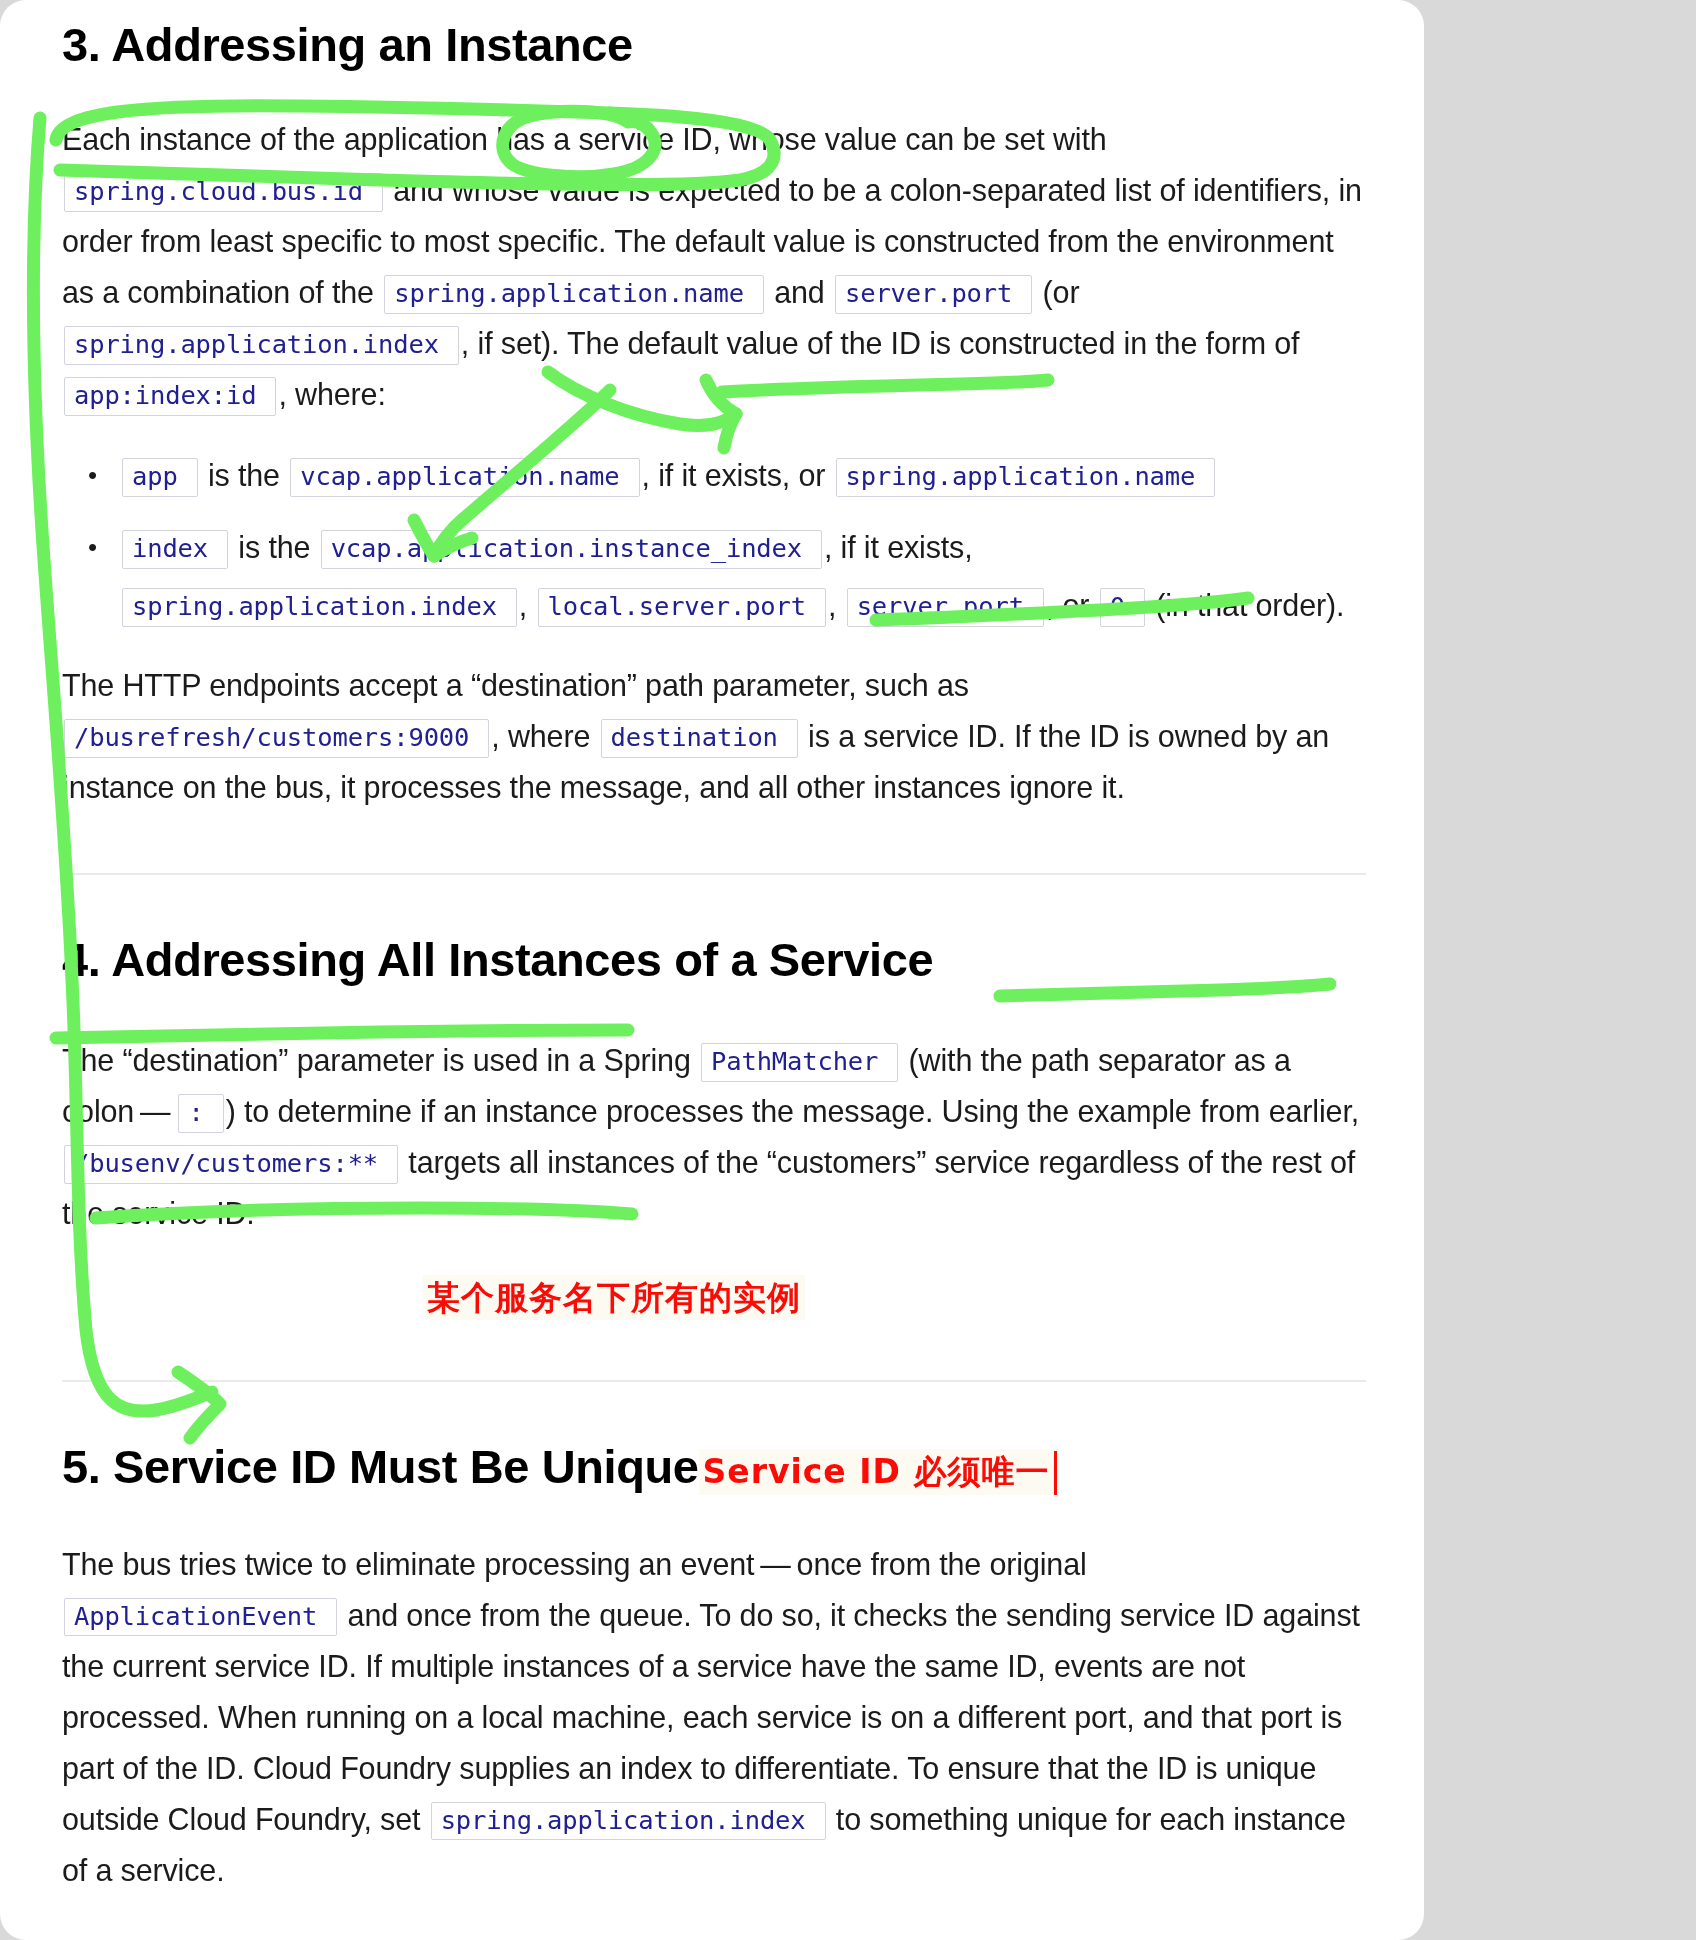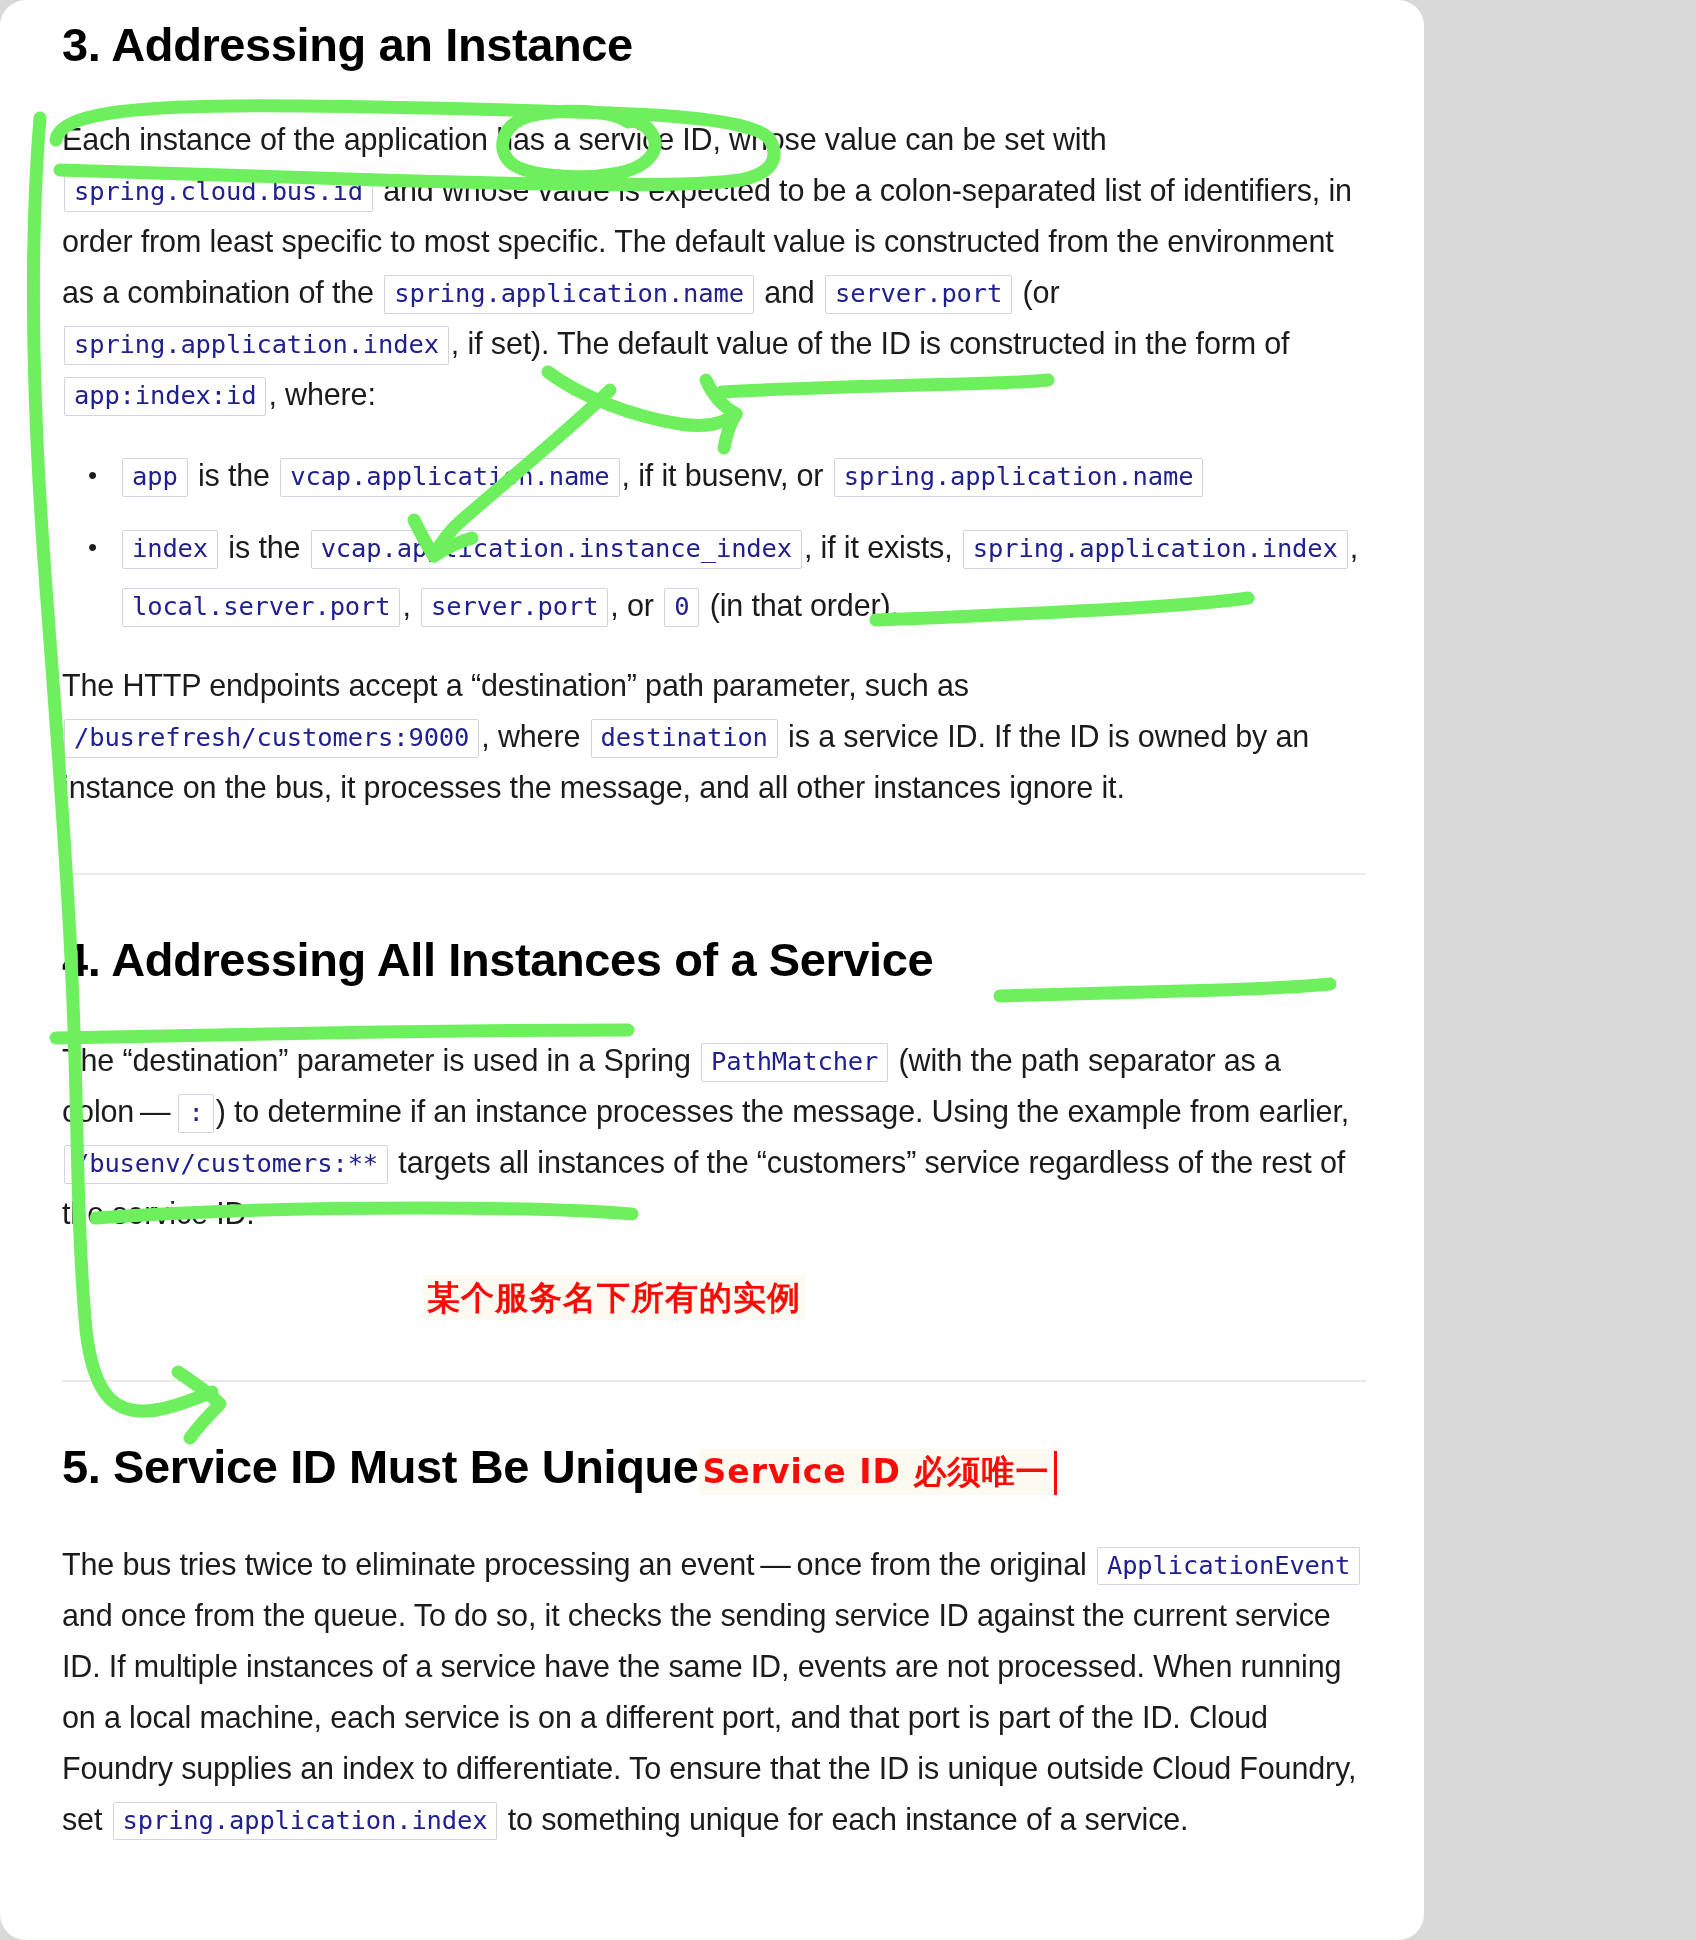"spring.cloud.bus.id" code.tok { padding: 5px 9px 6px 9px -> 5px 19px 6px 9px }
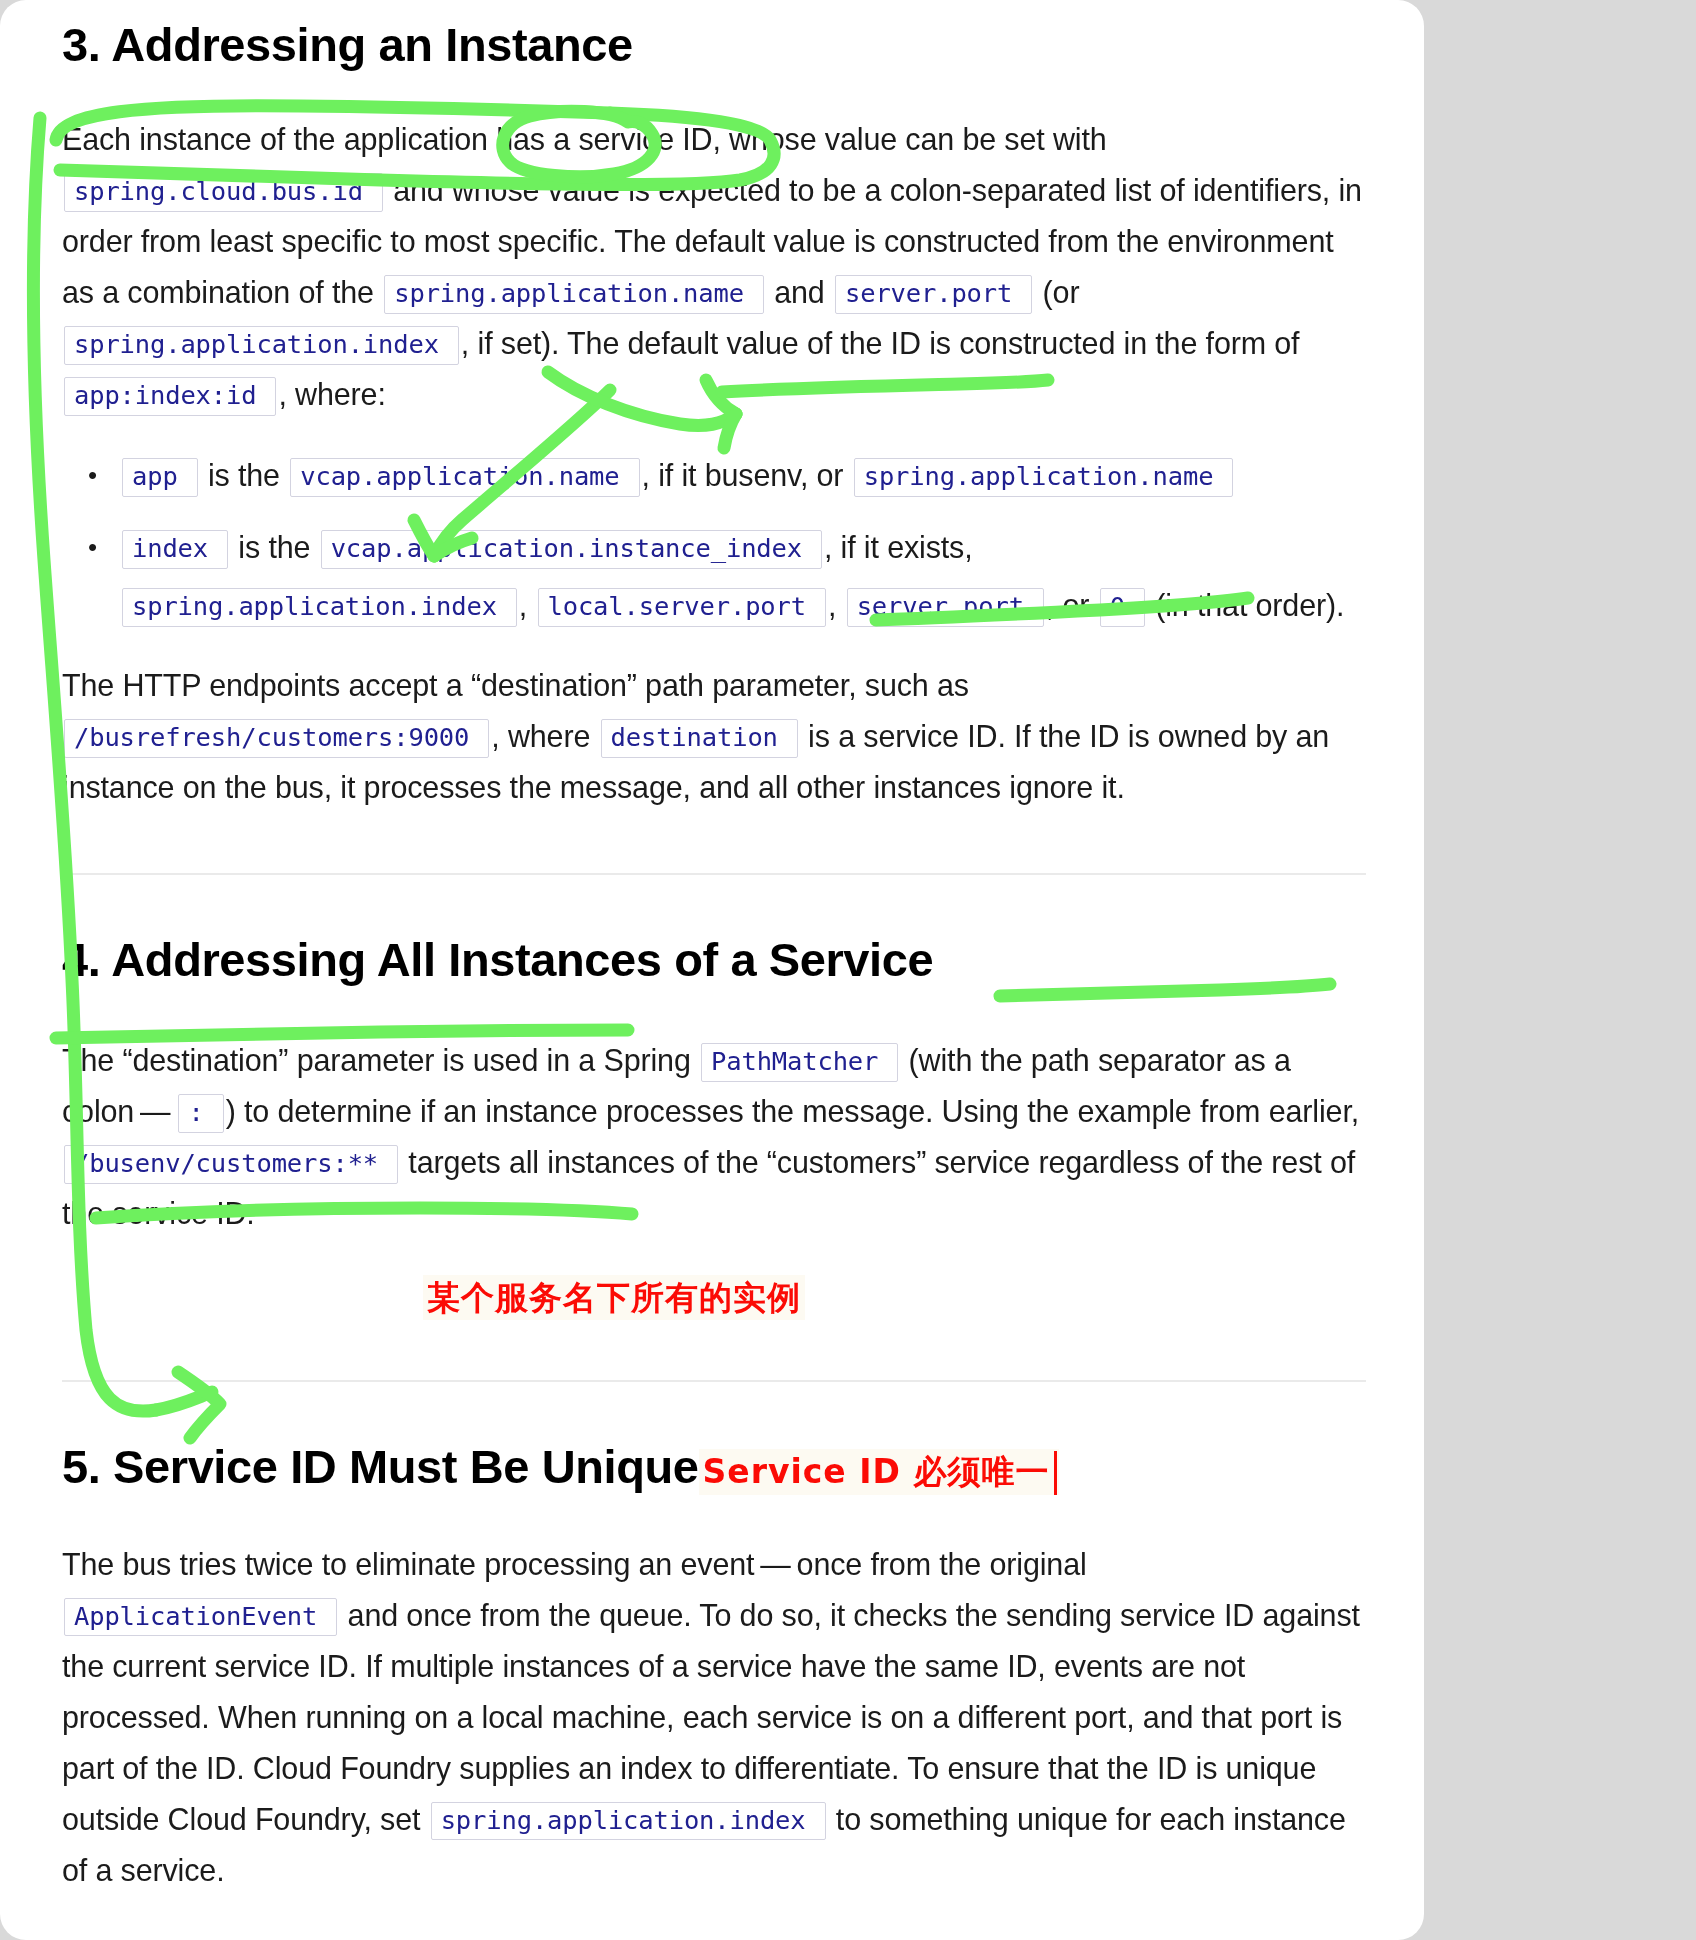", if it busenv, or" span { text: busenv -> exists }
